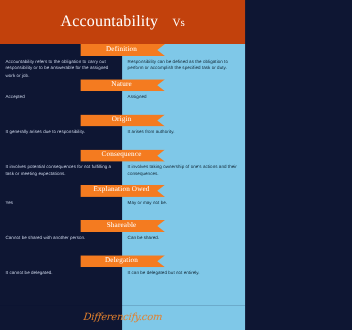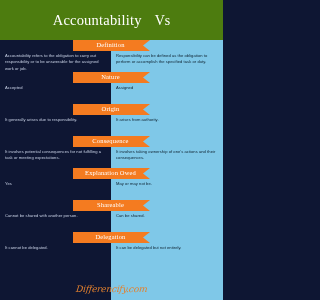"Accountability" .header { background: #4d7c0f -> #c2410c }
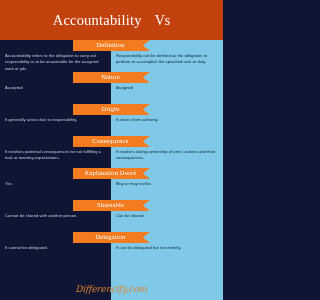"Vs" .title-vs { font-size: 14px -> 10px }
